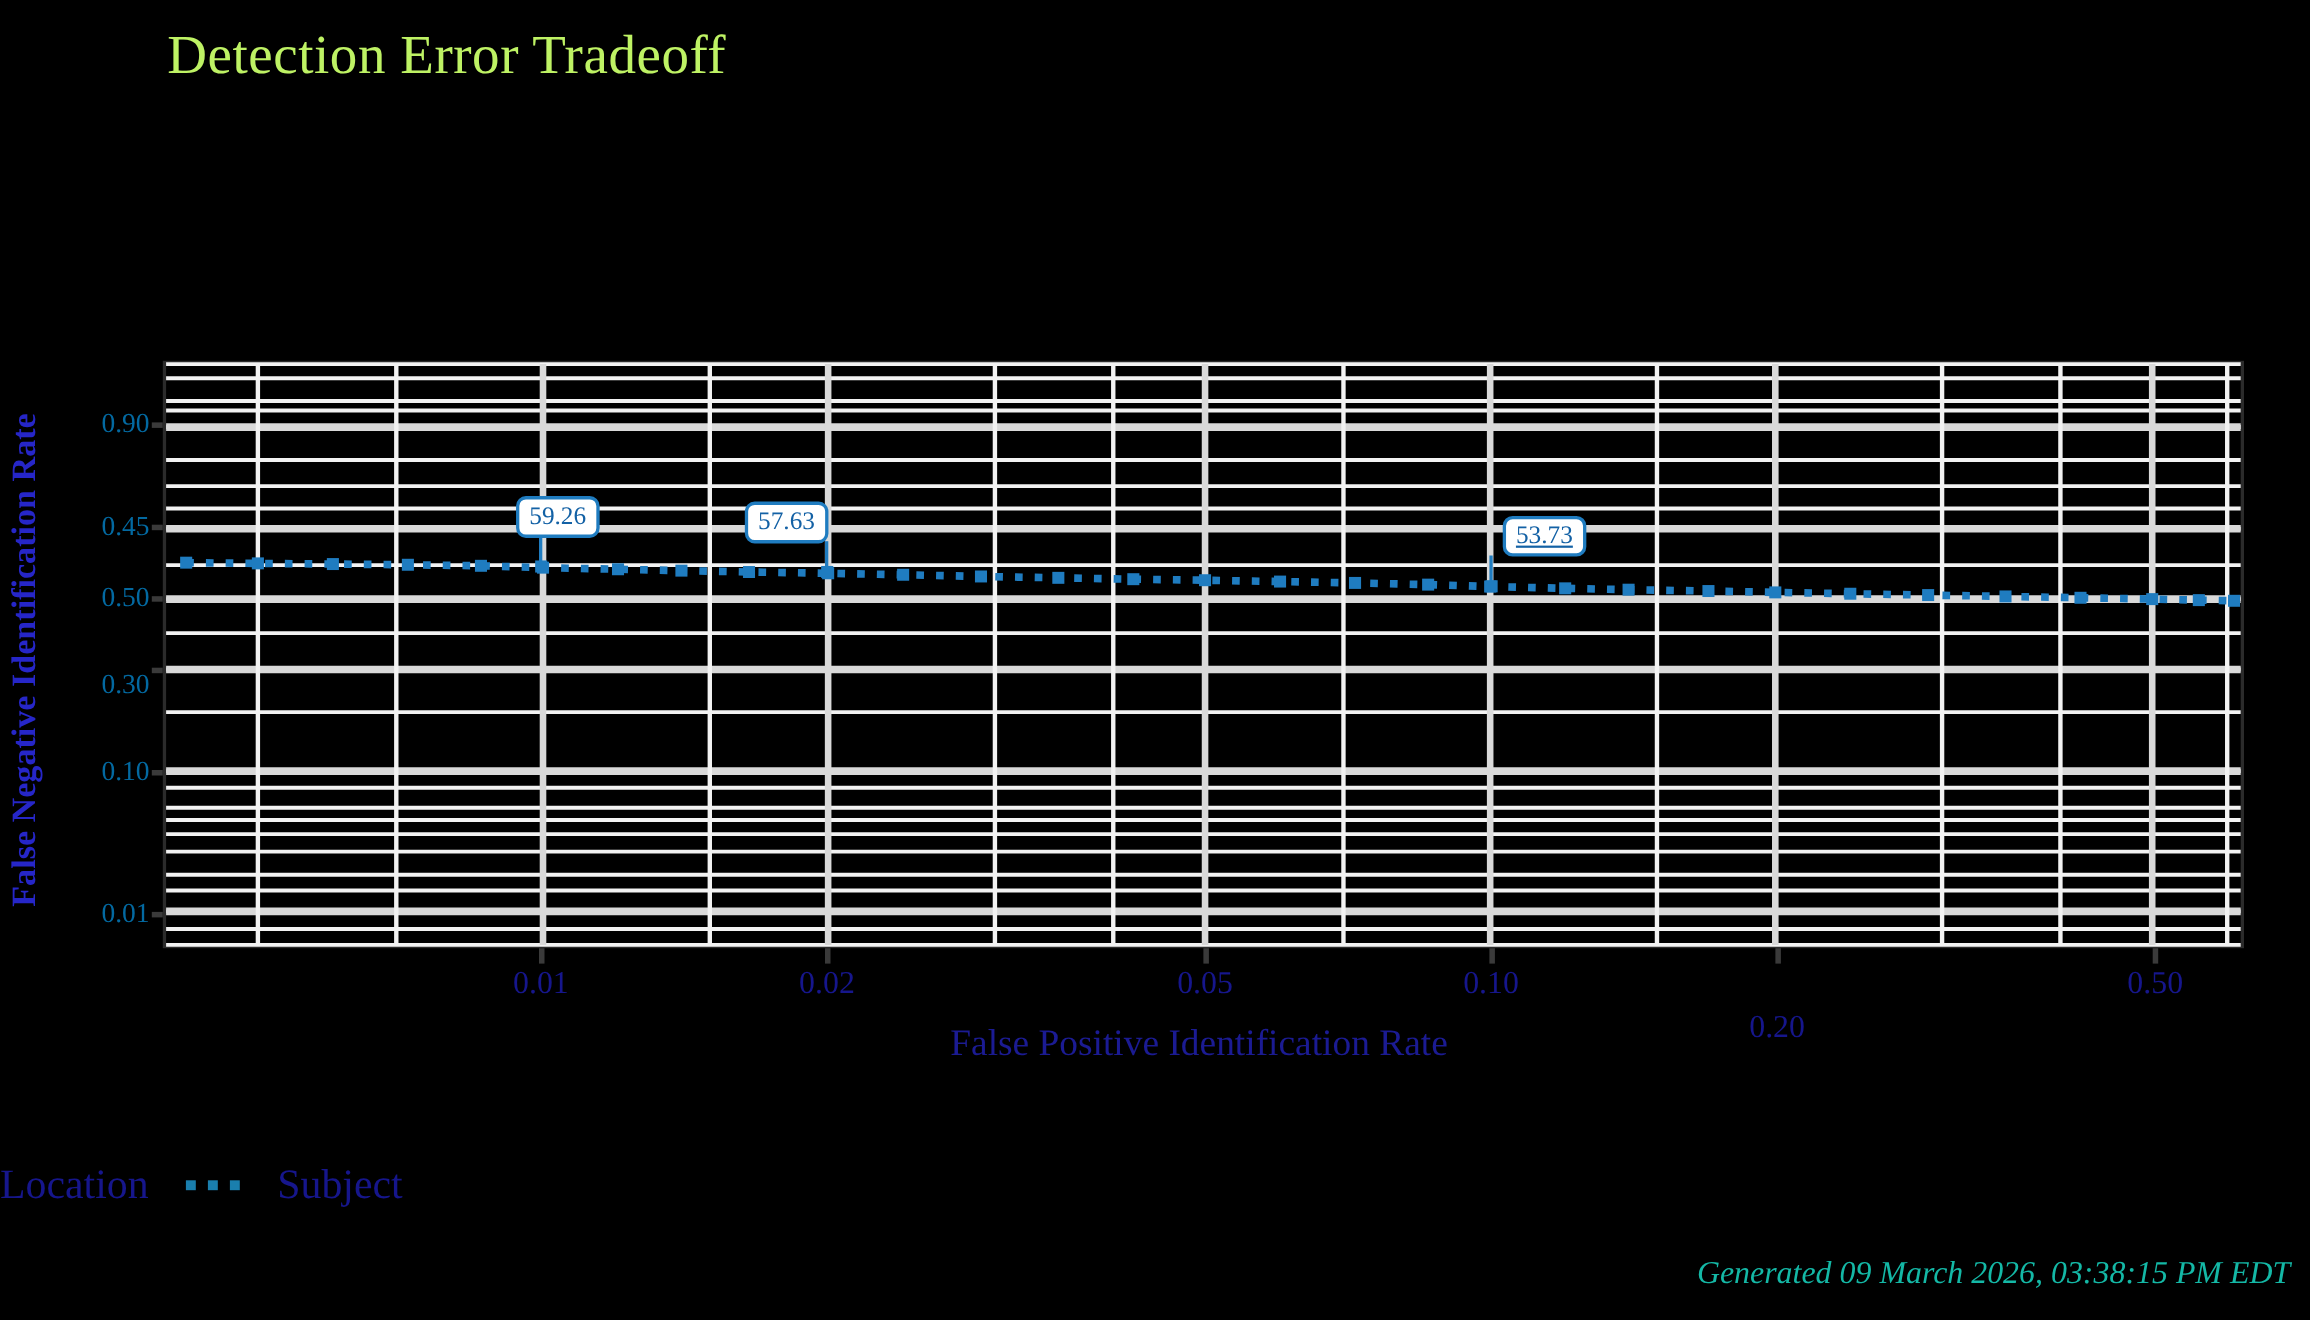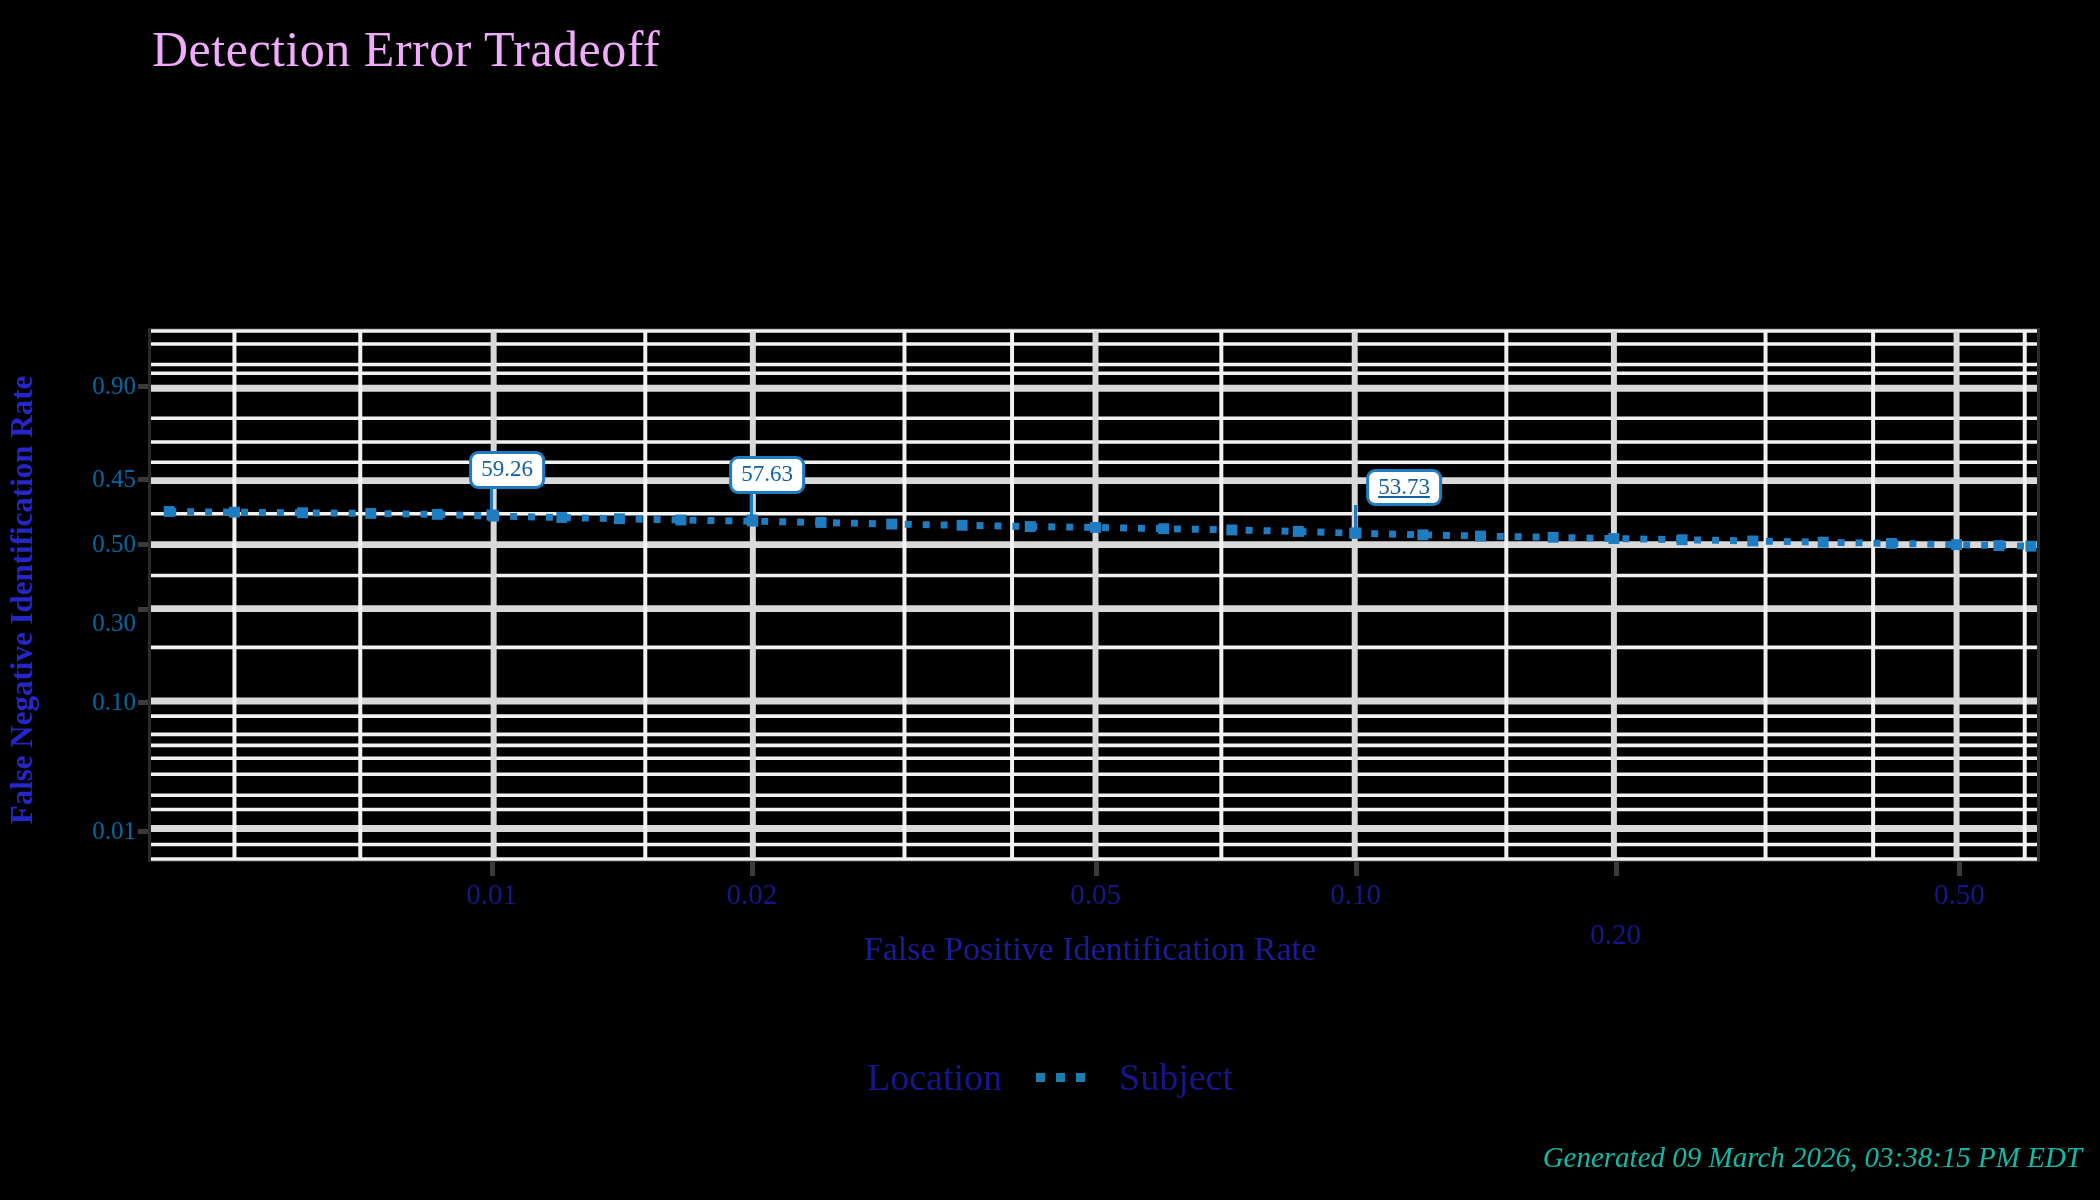"Detection Error Tradeoff" #chart-title { color: #f0abfc -> #bef264 }
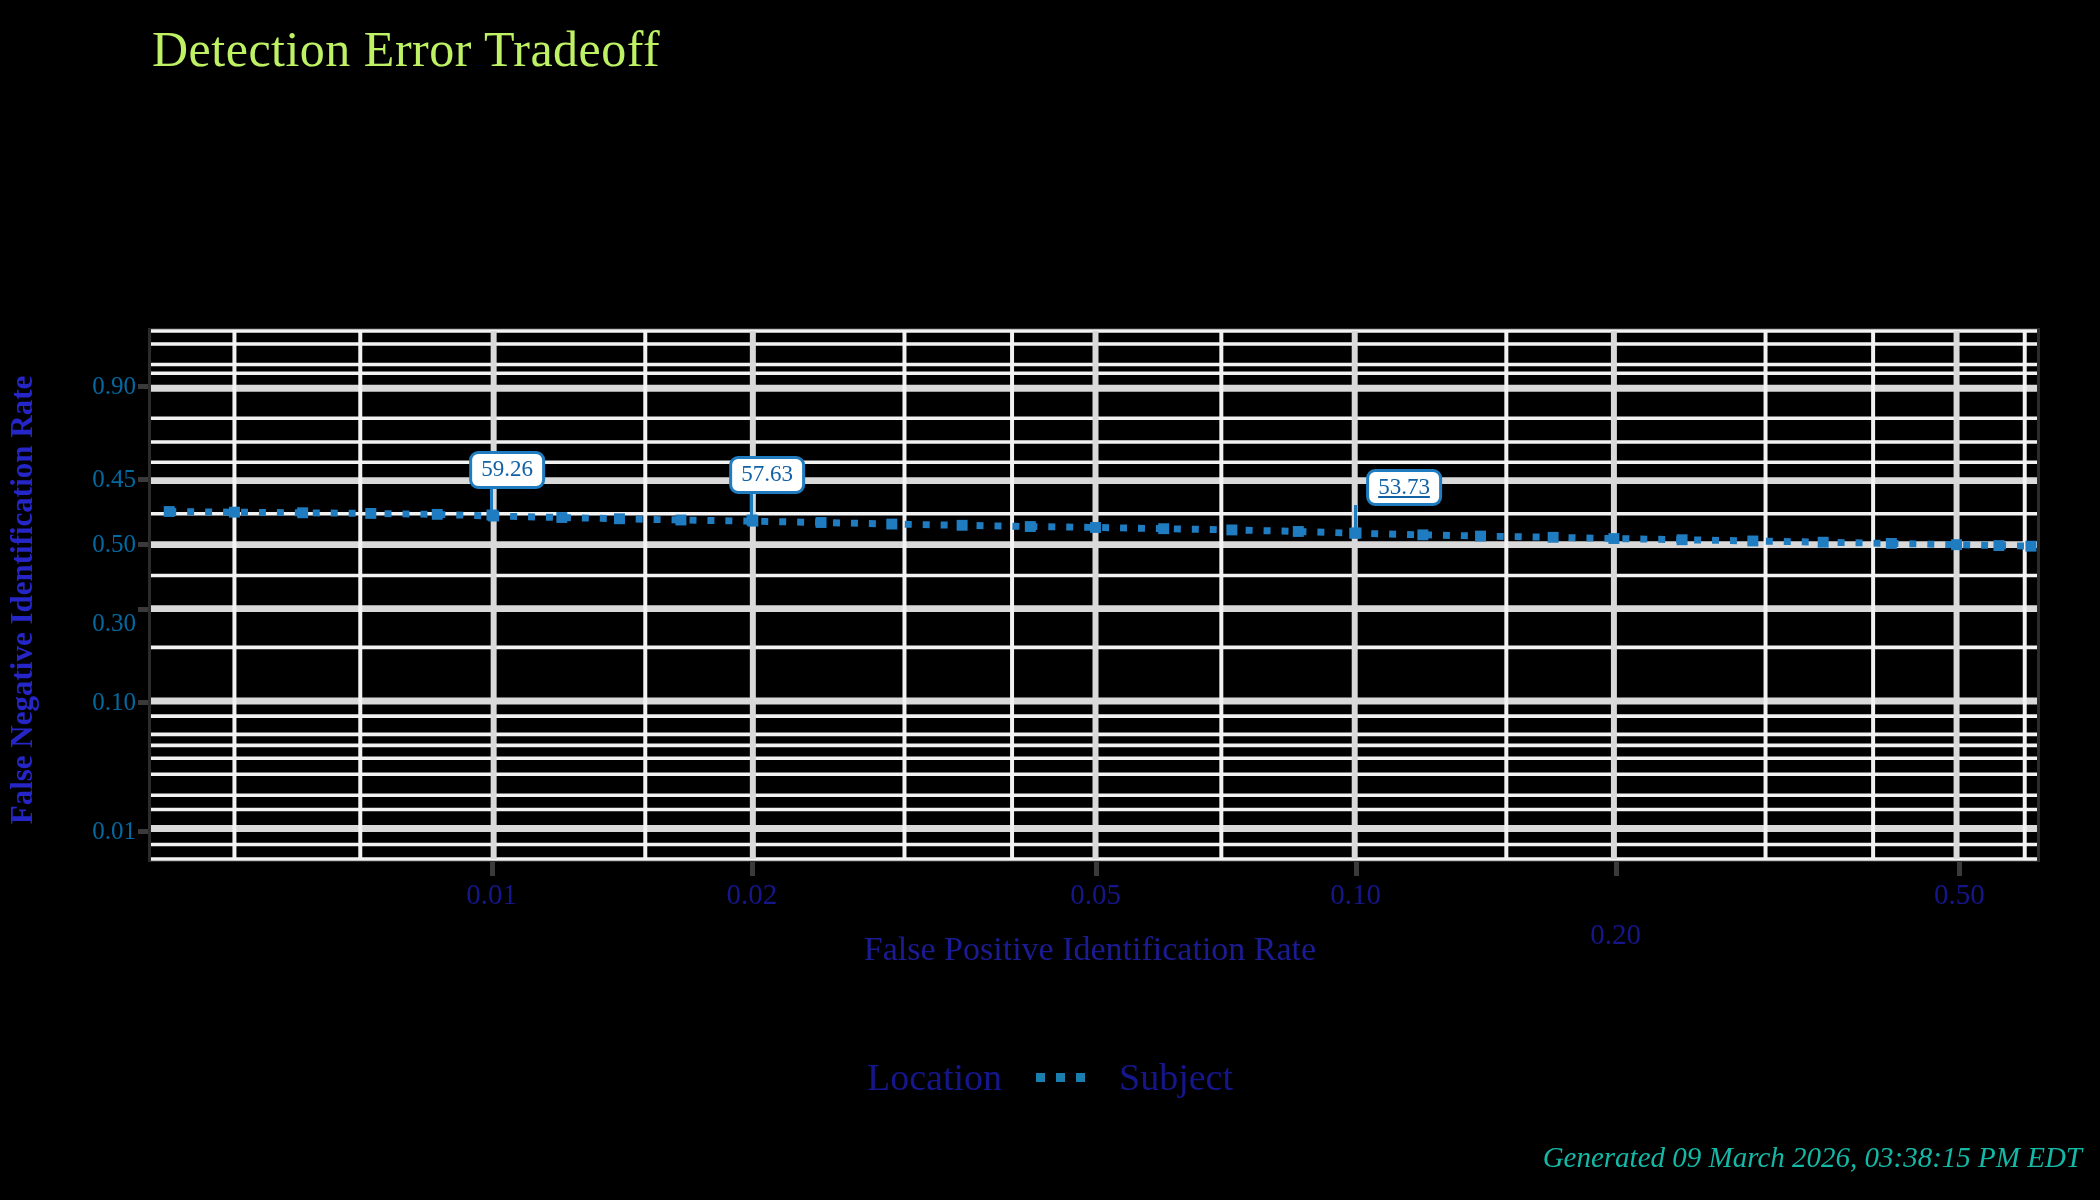"57.63" div.callout { left: 767px -> 715px }
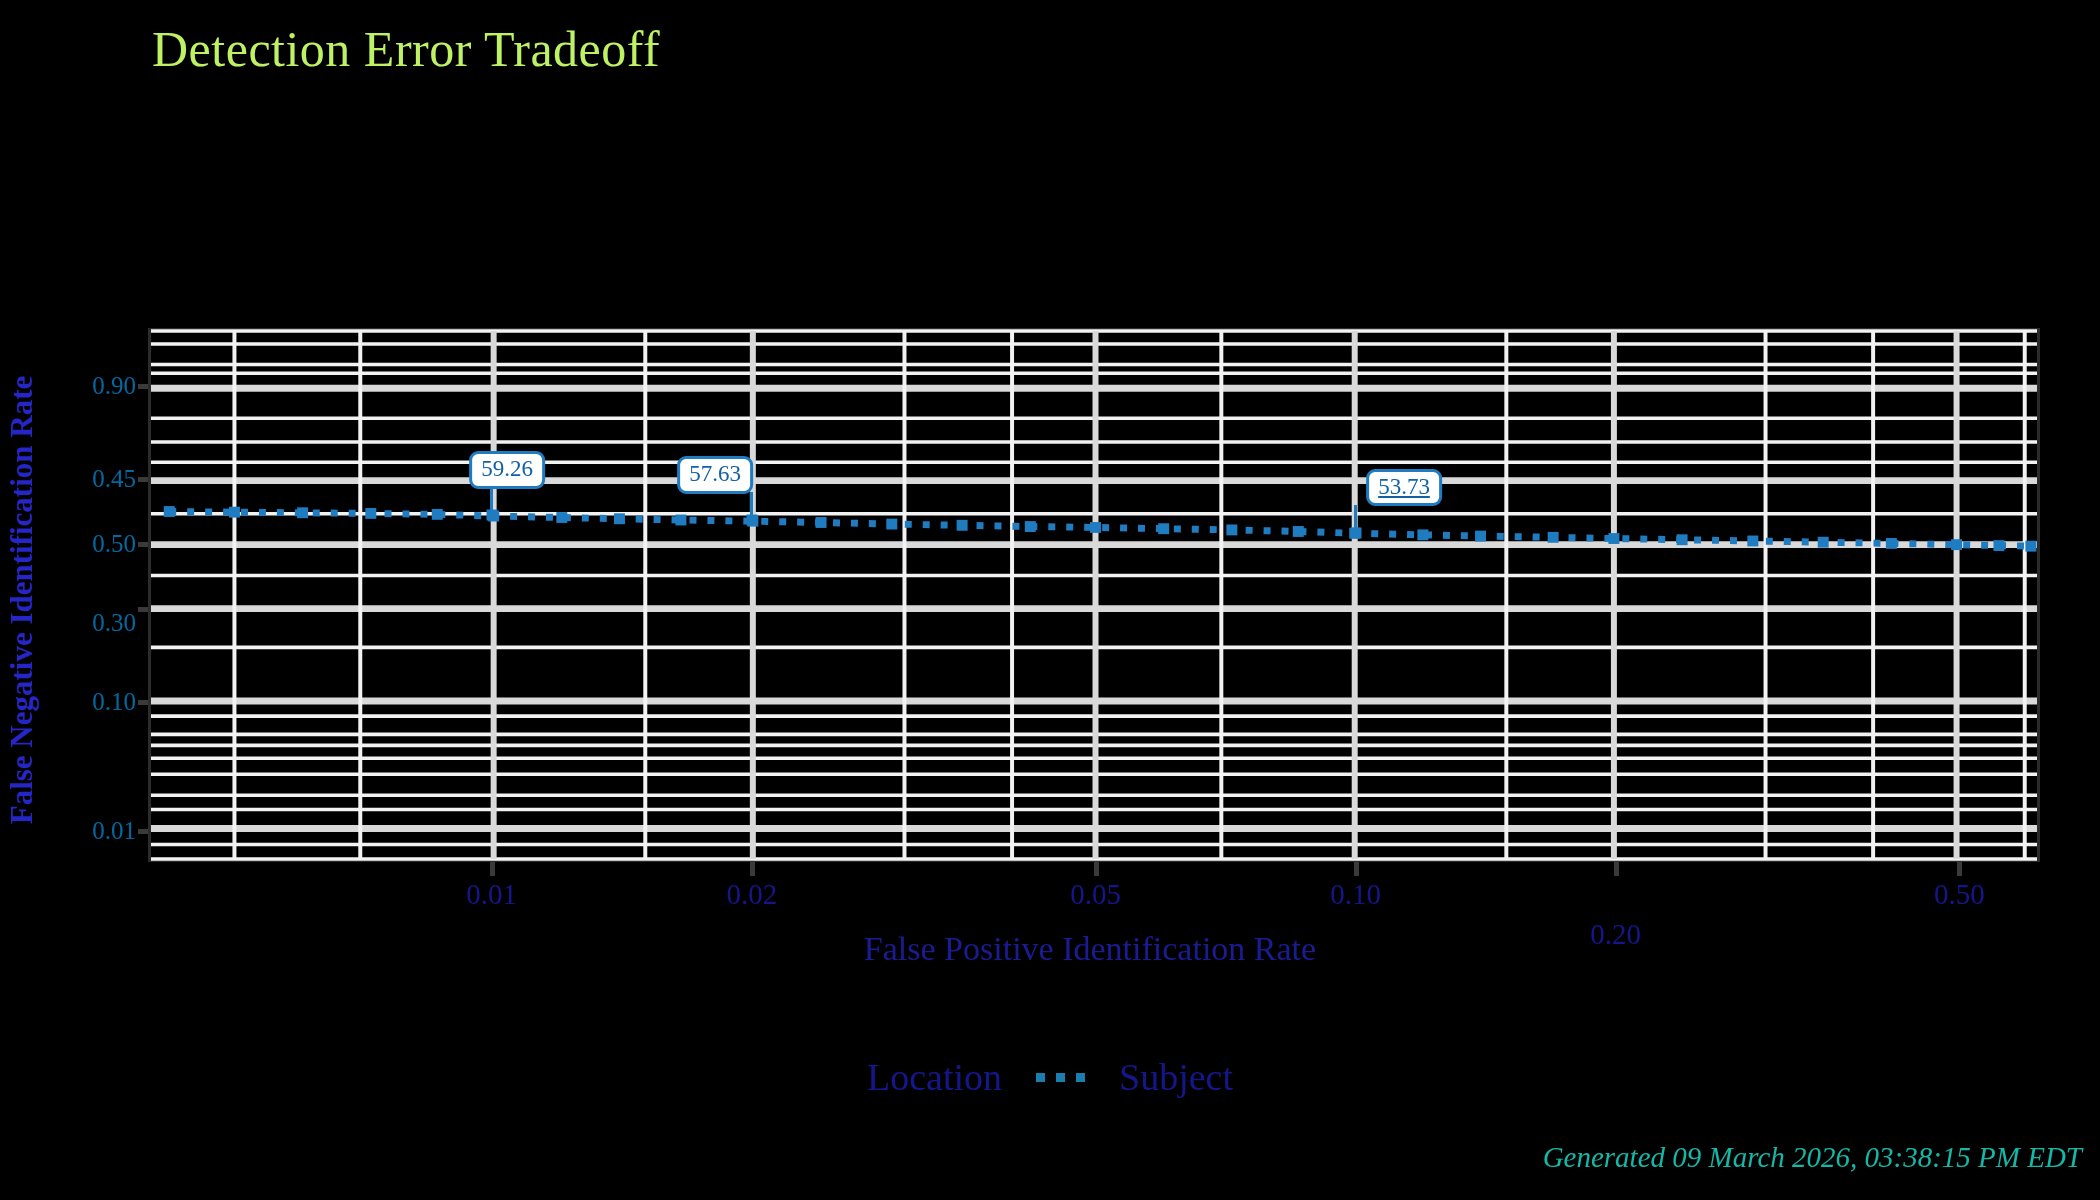"Location" #legend { justify-content: center -> flex-start }
